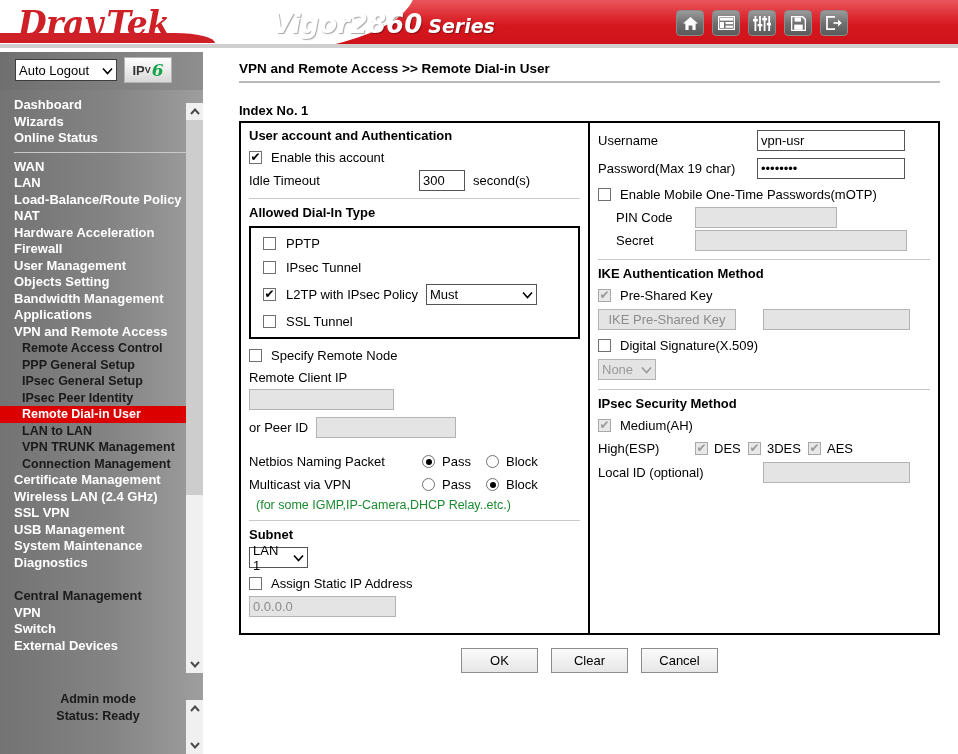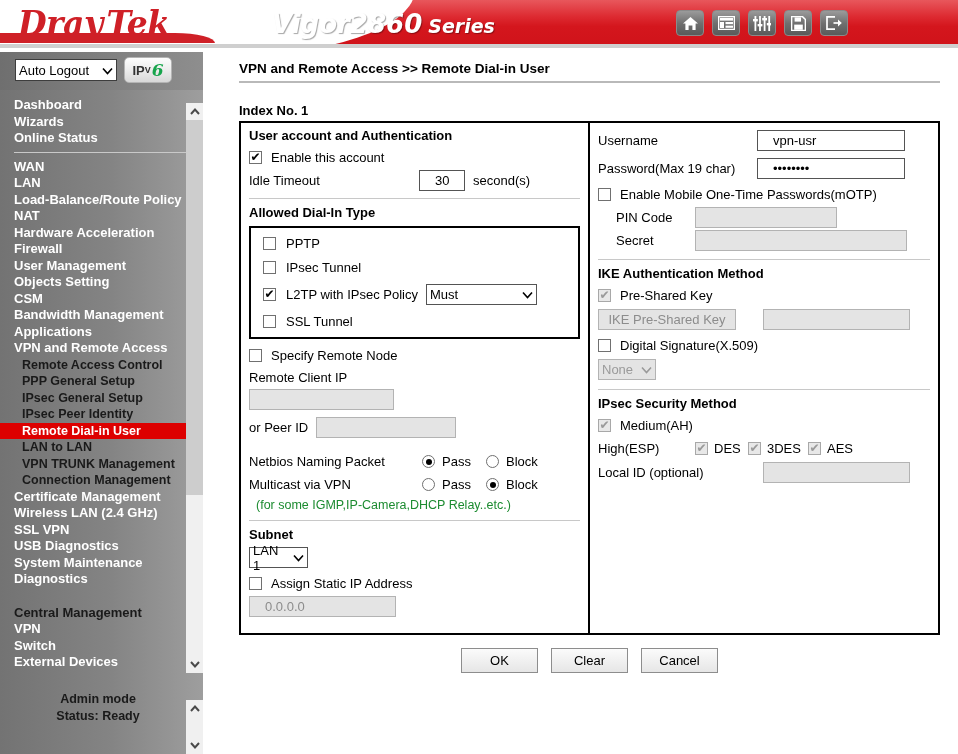"IP" #ipv6btn { border-radius: 5px -> 0 }
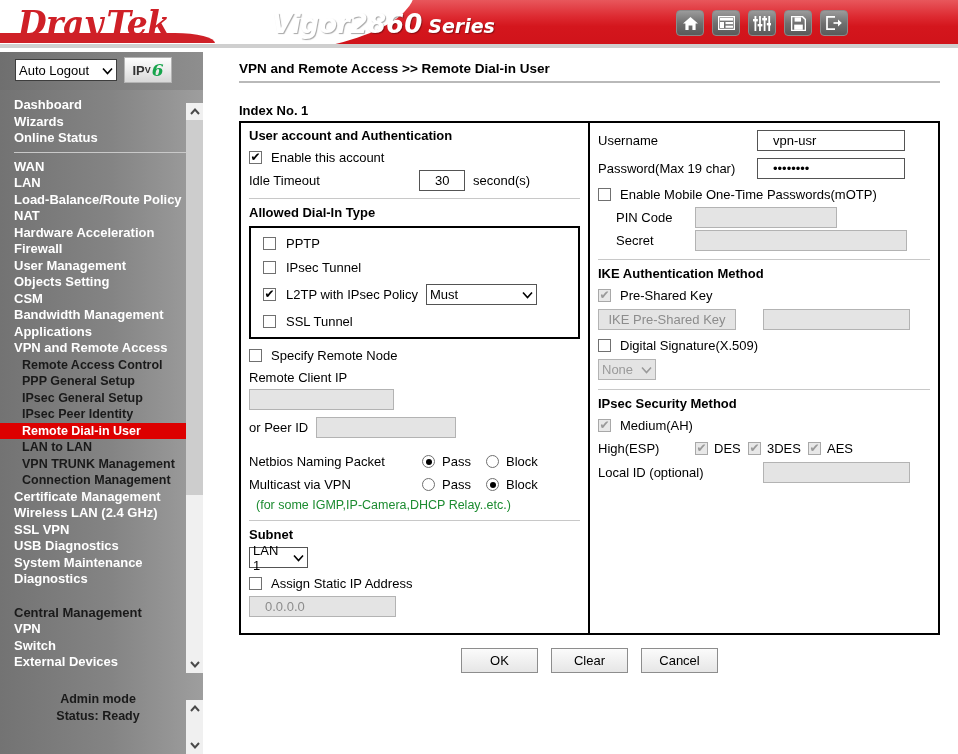"vpn-usr" .txt { padding: 0 15px -> 0 3px }
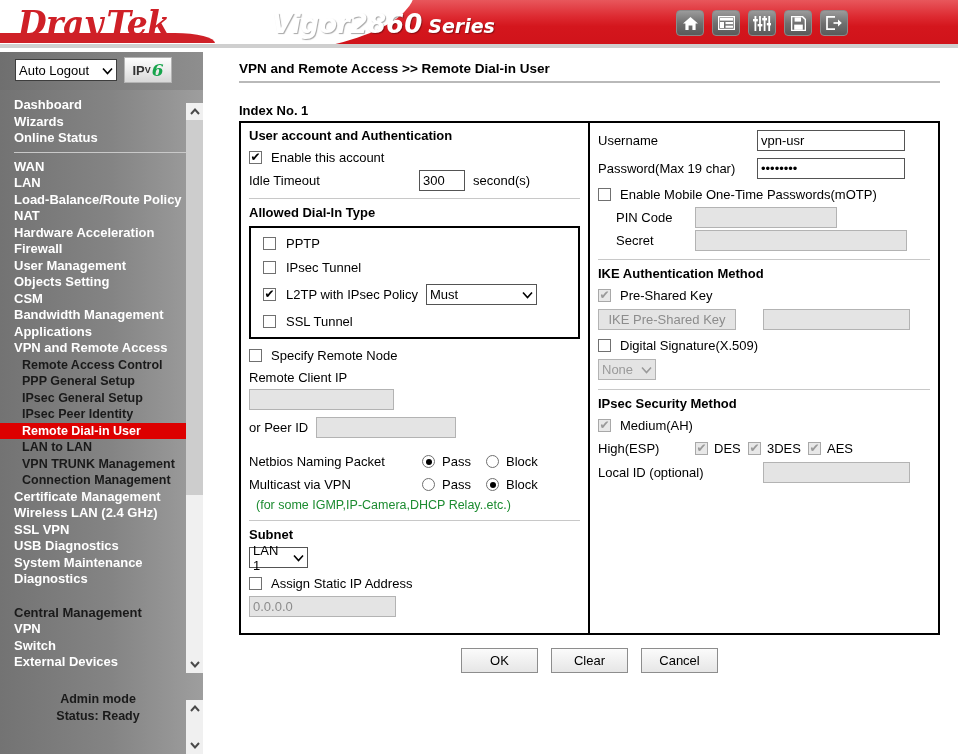"CSM" div.mi { html: <div>CSM</div> -> none }
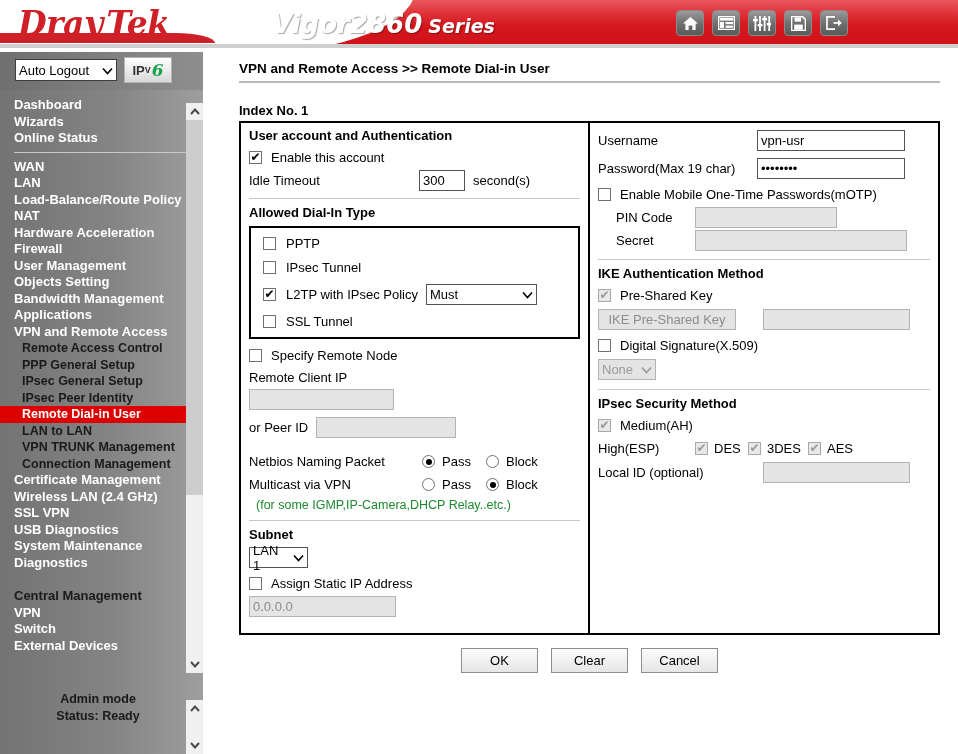"USB Diagnostics" div.mi { text: Diagnostics -> Management }
